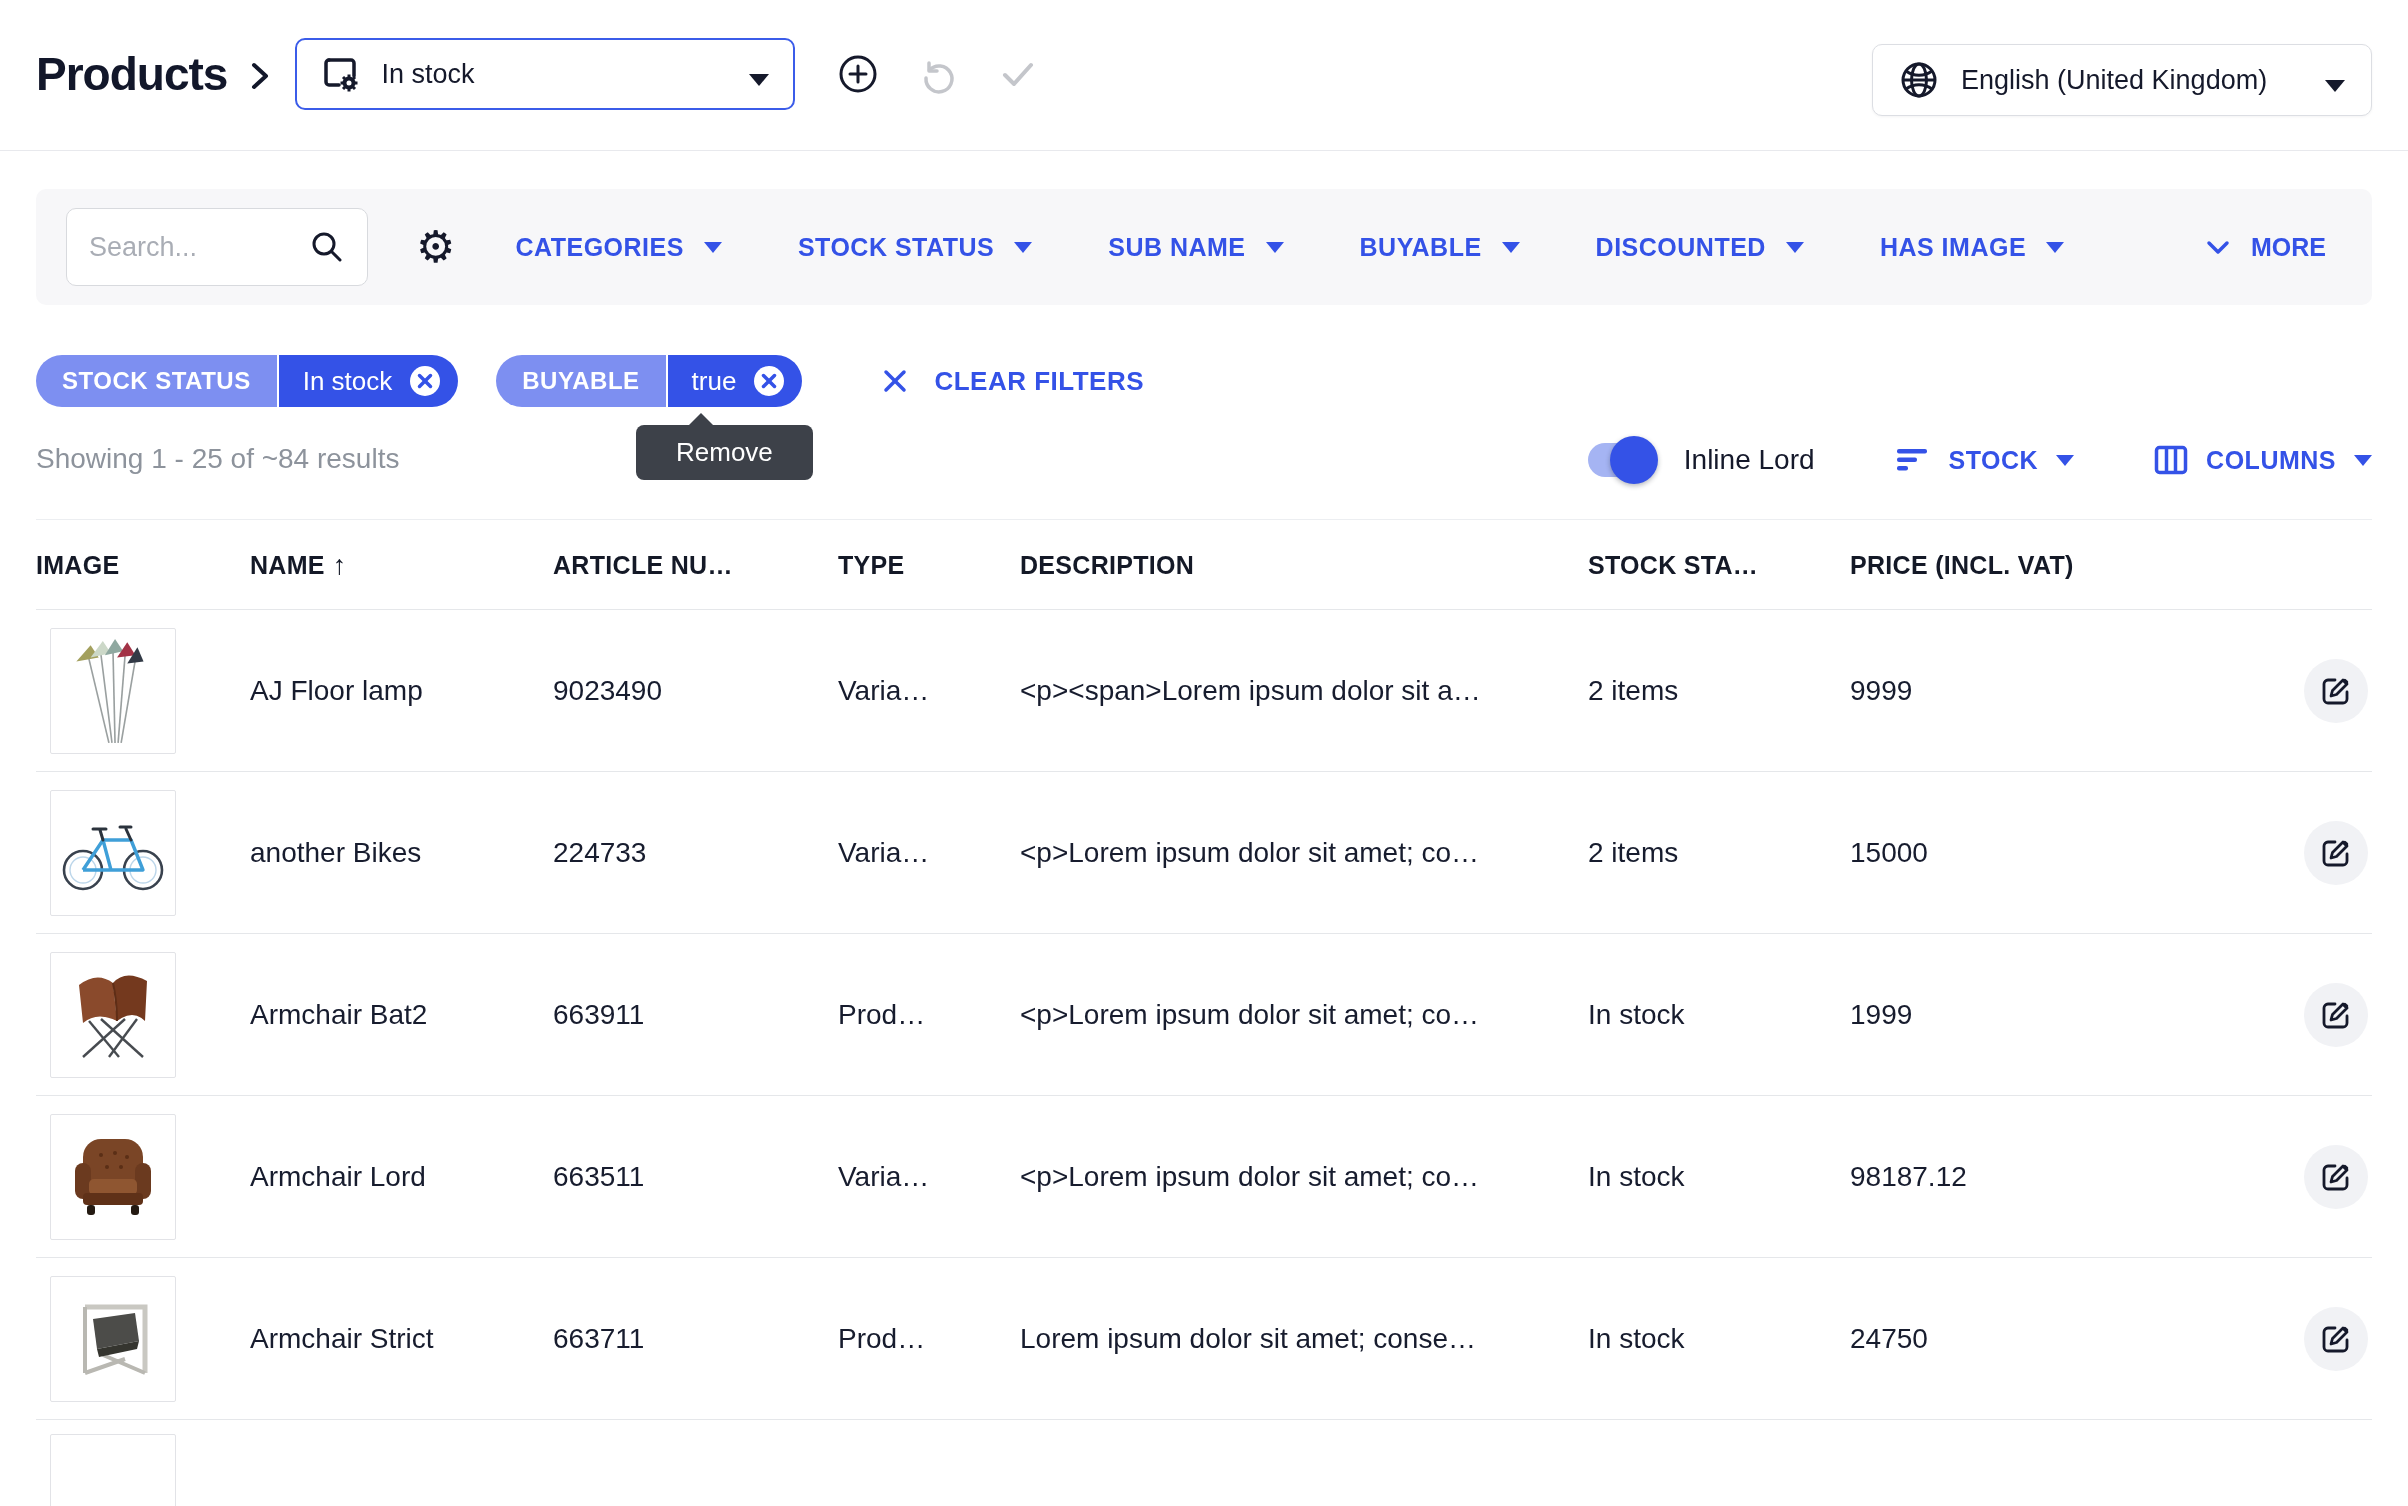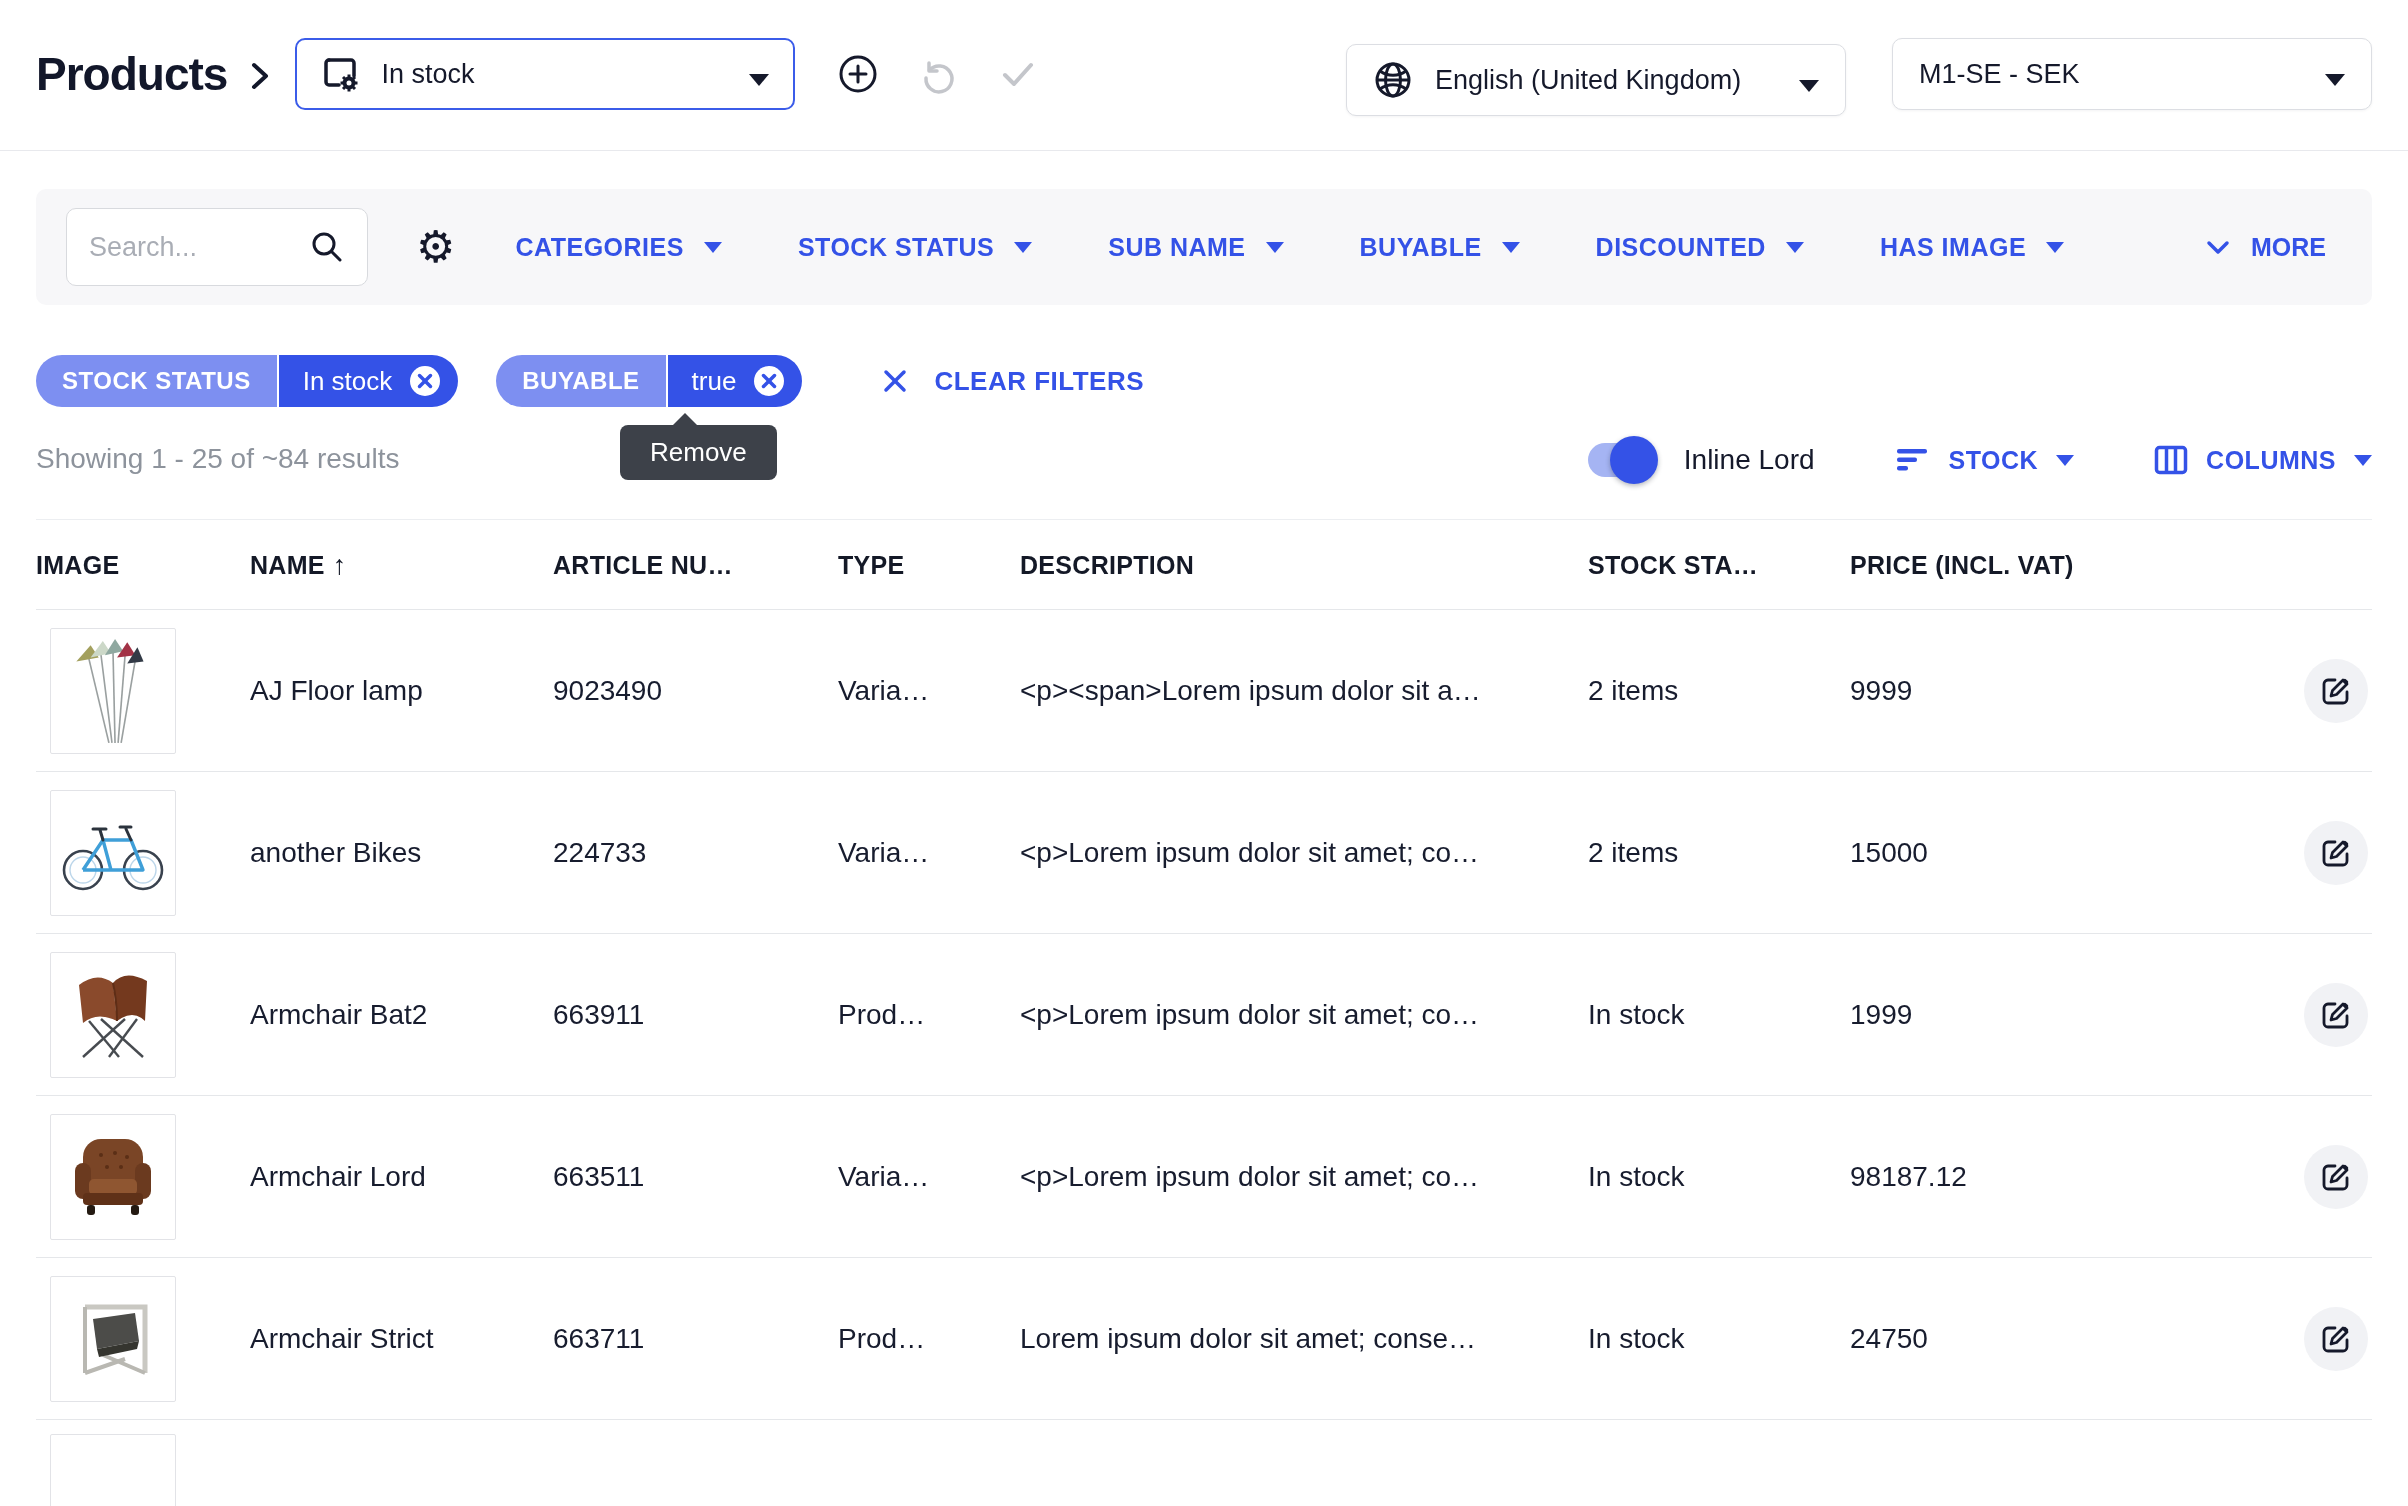"M1-SE - SEK" div.pill-select { html: <div> <span>M1-SE - SEK</span> <span></span> </div> -> none }
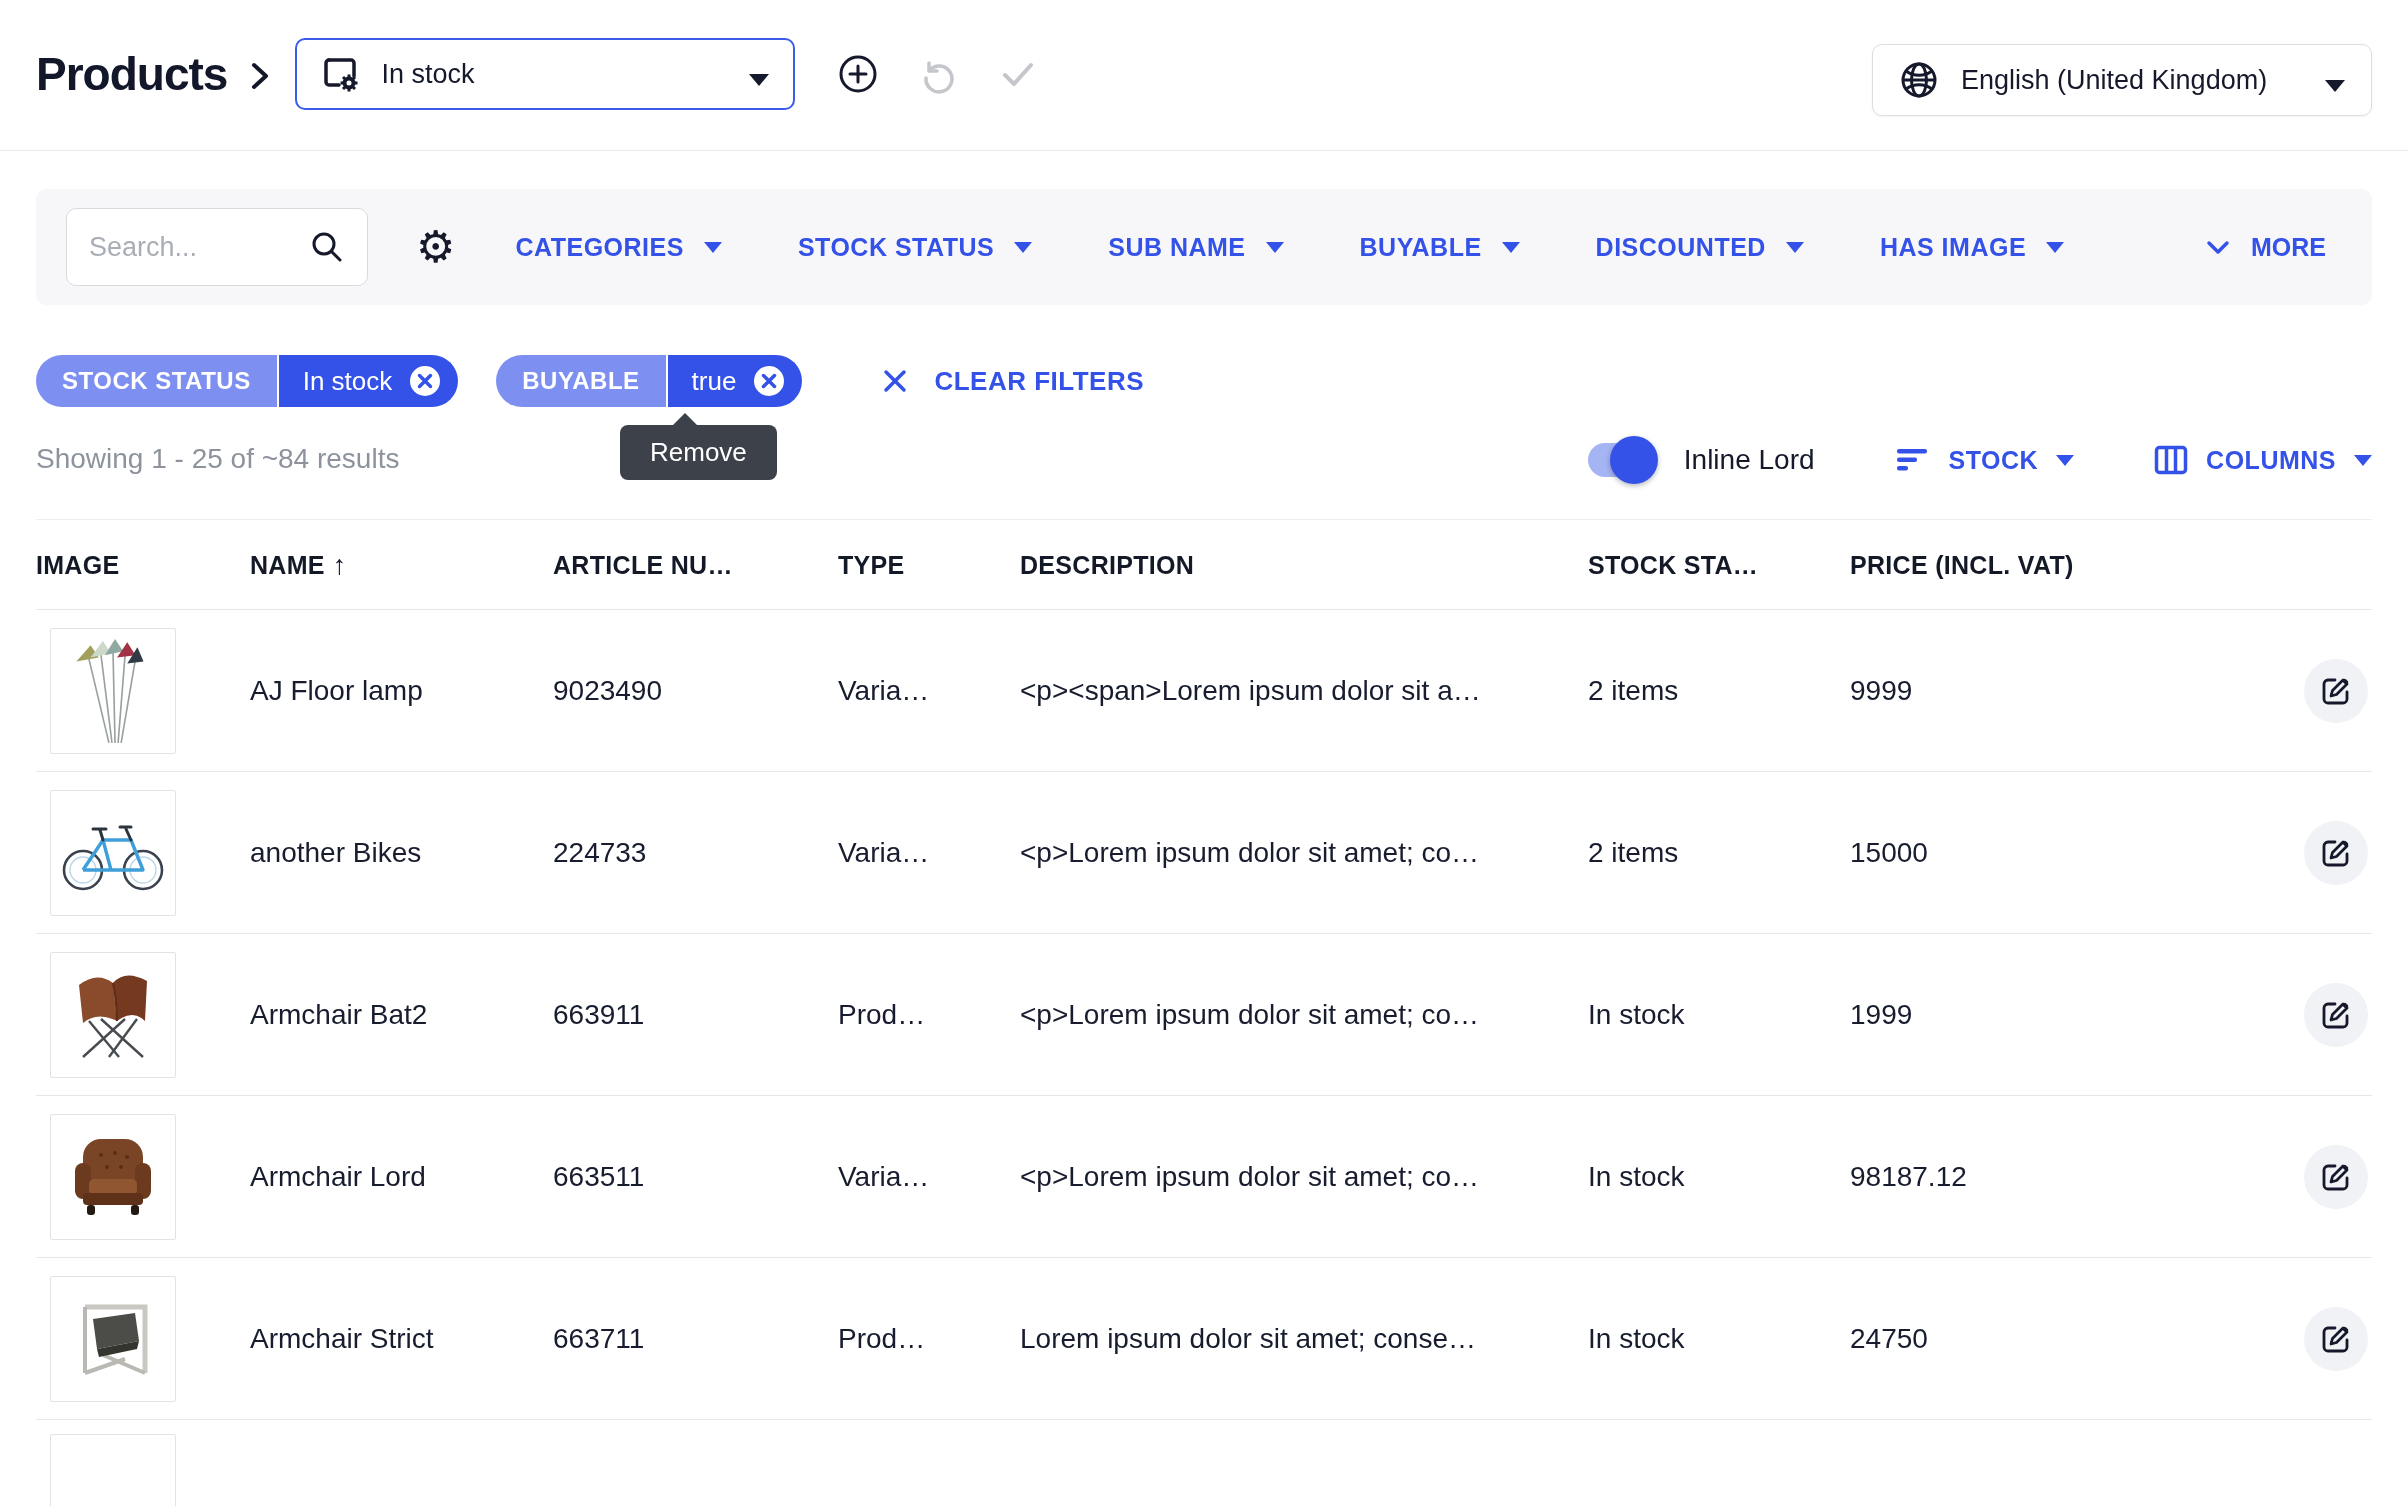"Remove" .tooltip { left: 584px -> 600px; padding: 12px 30px -> 12px 40px }
